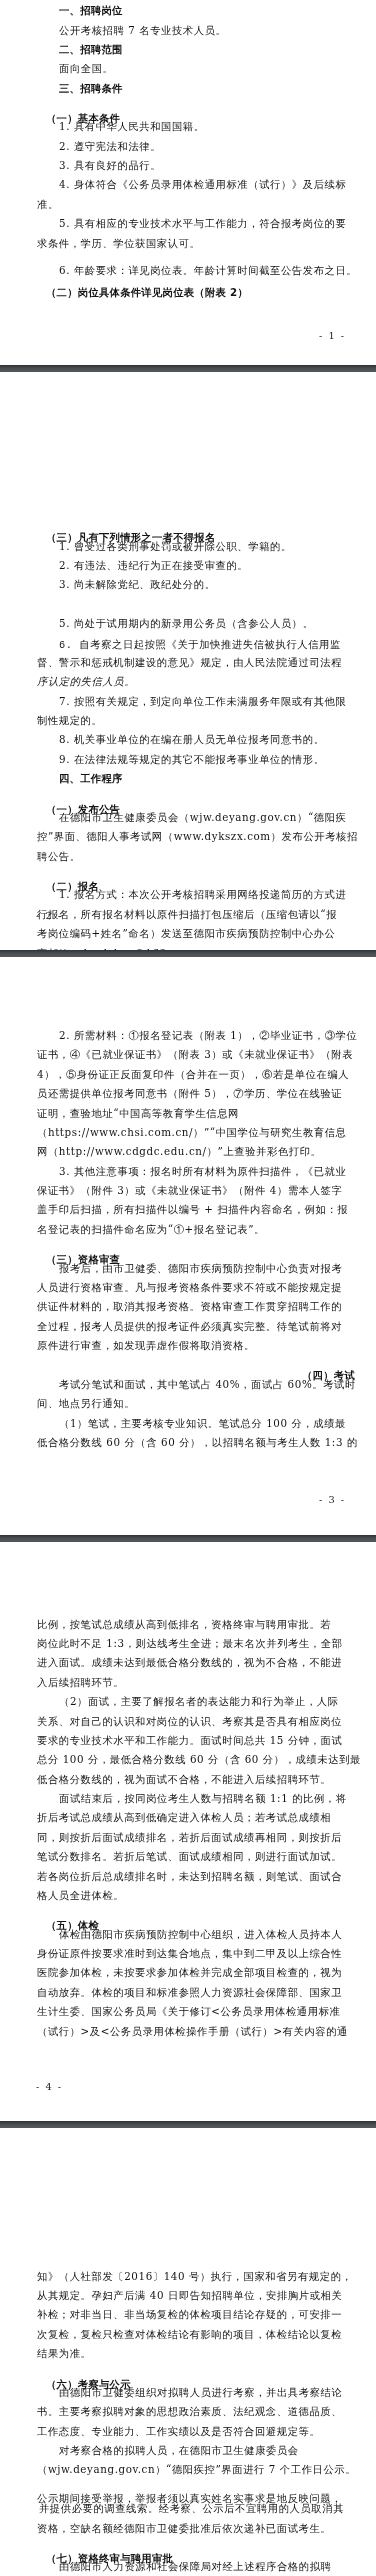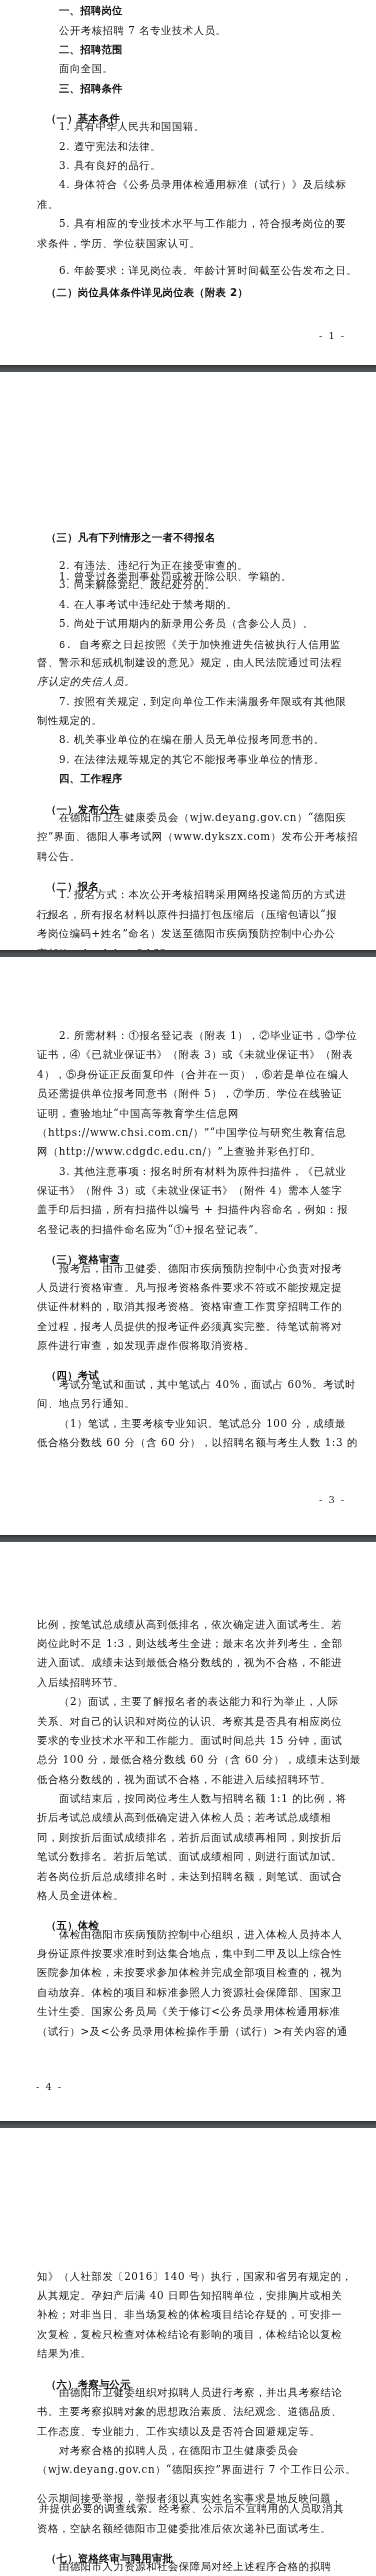"1. 曾受过各类刑事处罚或被开除公职、学籍的。" div.ln { margin-top: 30px -> none }
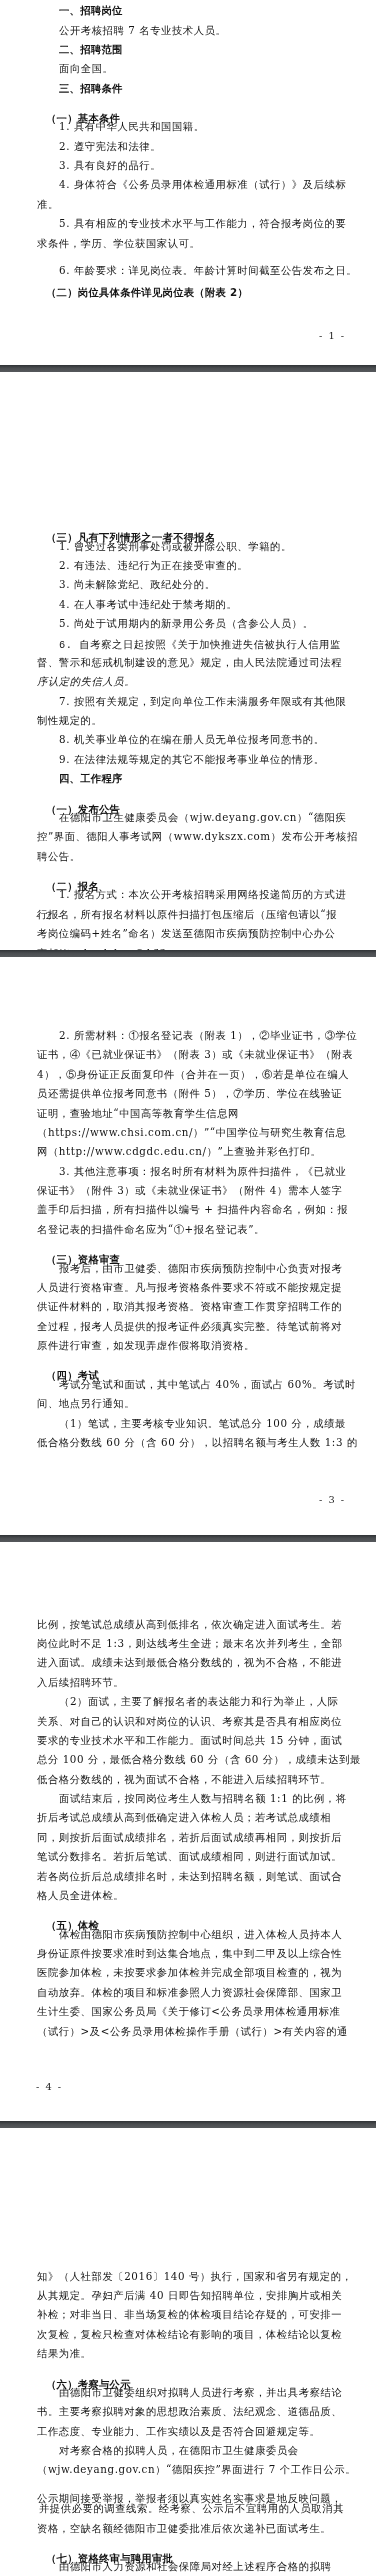"4. 在人事考试中违纪处于禁考期的。" div.ln { html: <div>4. 在人事考试中违纪处于禁考期的。</div> -> none }
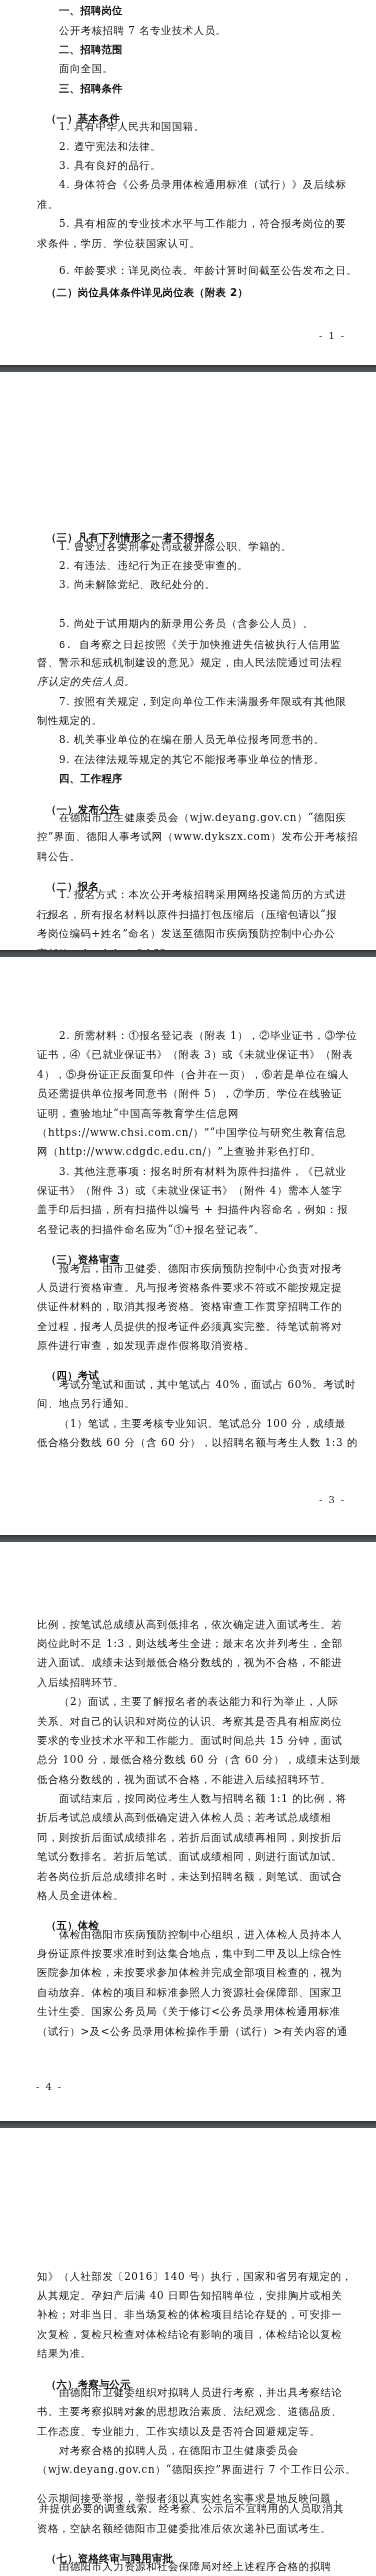"（四）考试" div.ln { text-align: none -> right }
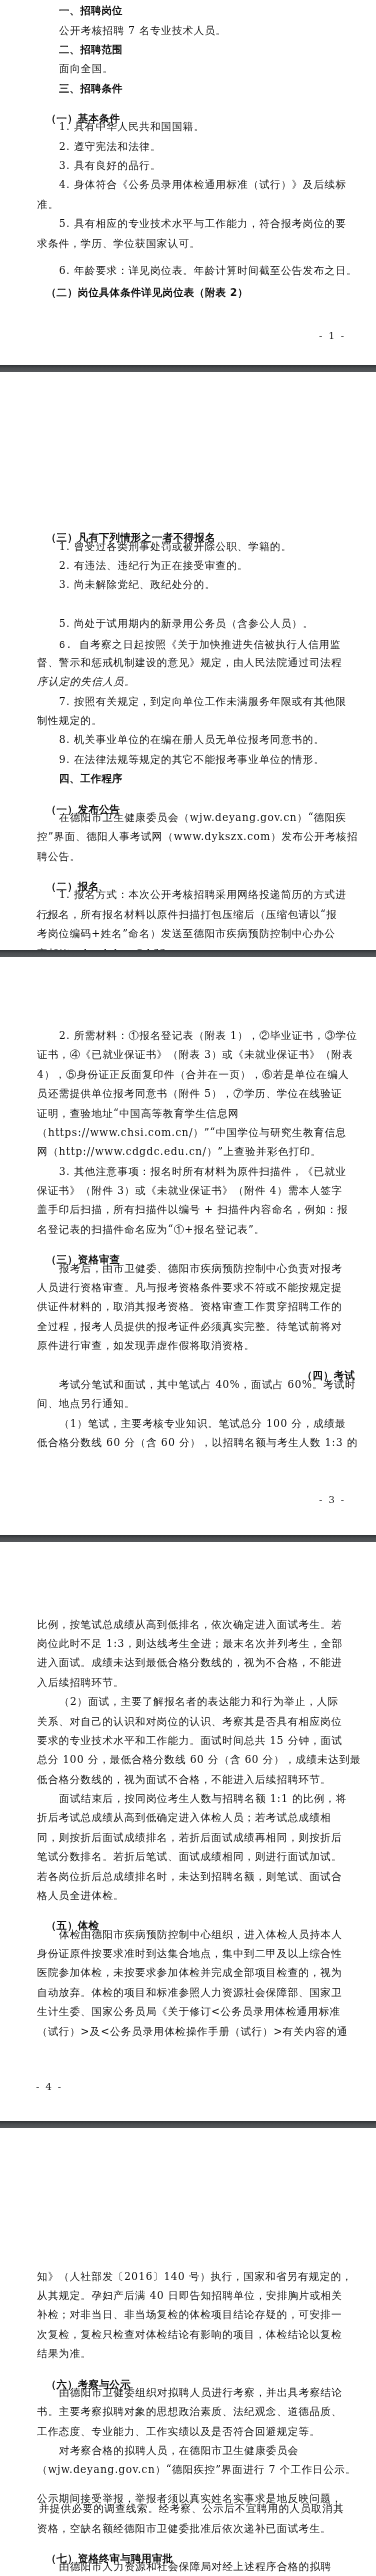"比例，按笔试总成绩从高到低排名，依次确定进入面试考生。若" div.ln { text: 依次确定进入面试考生 -> 资格终审与聘用审批 }
